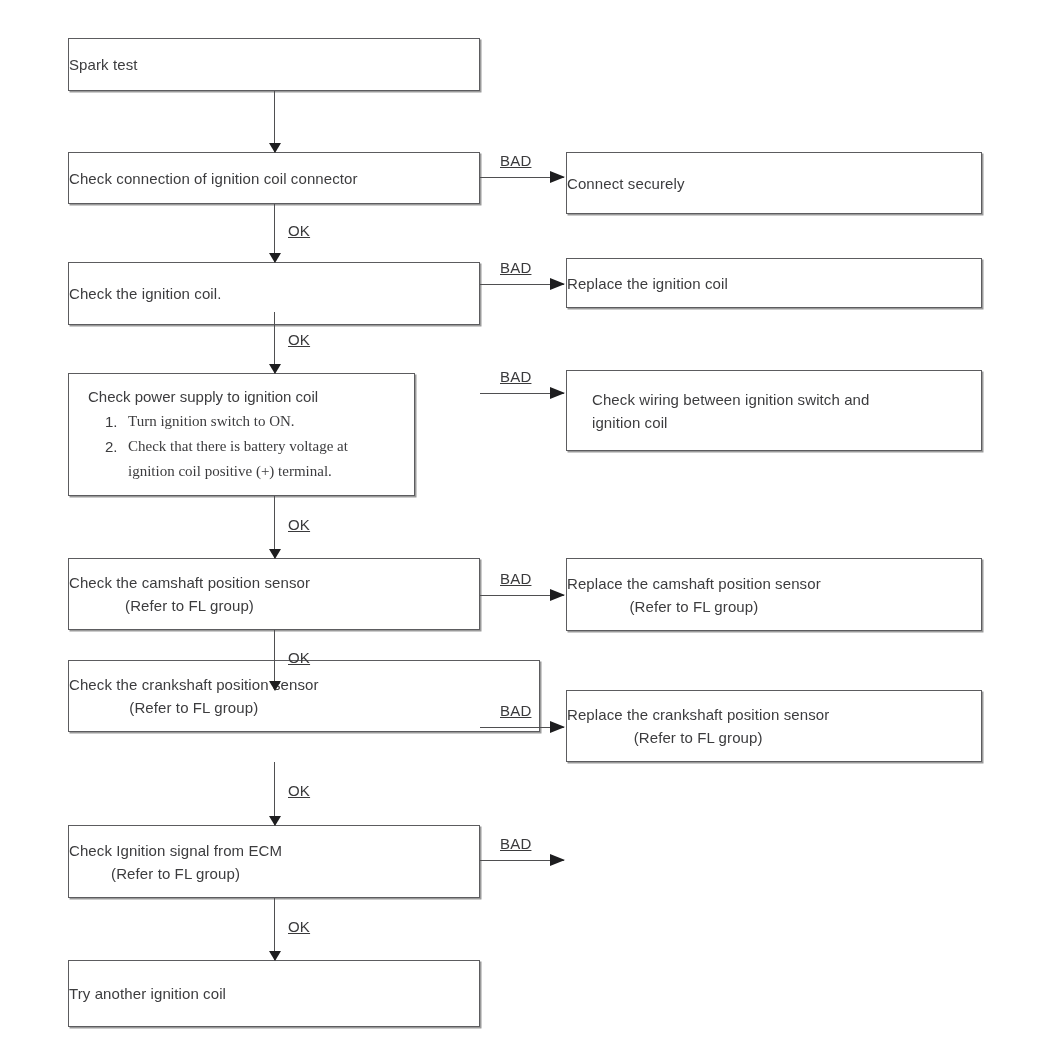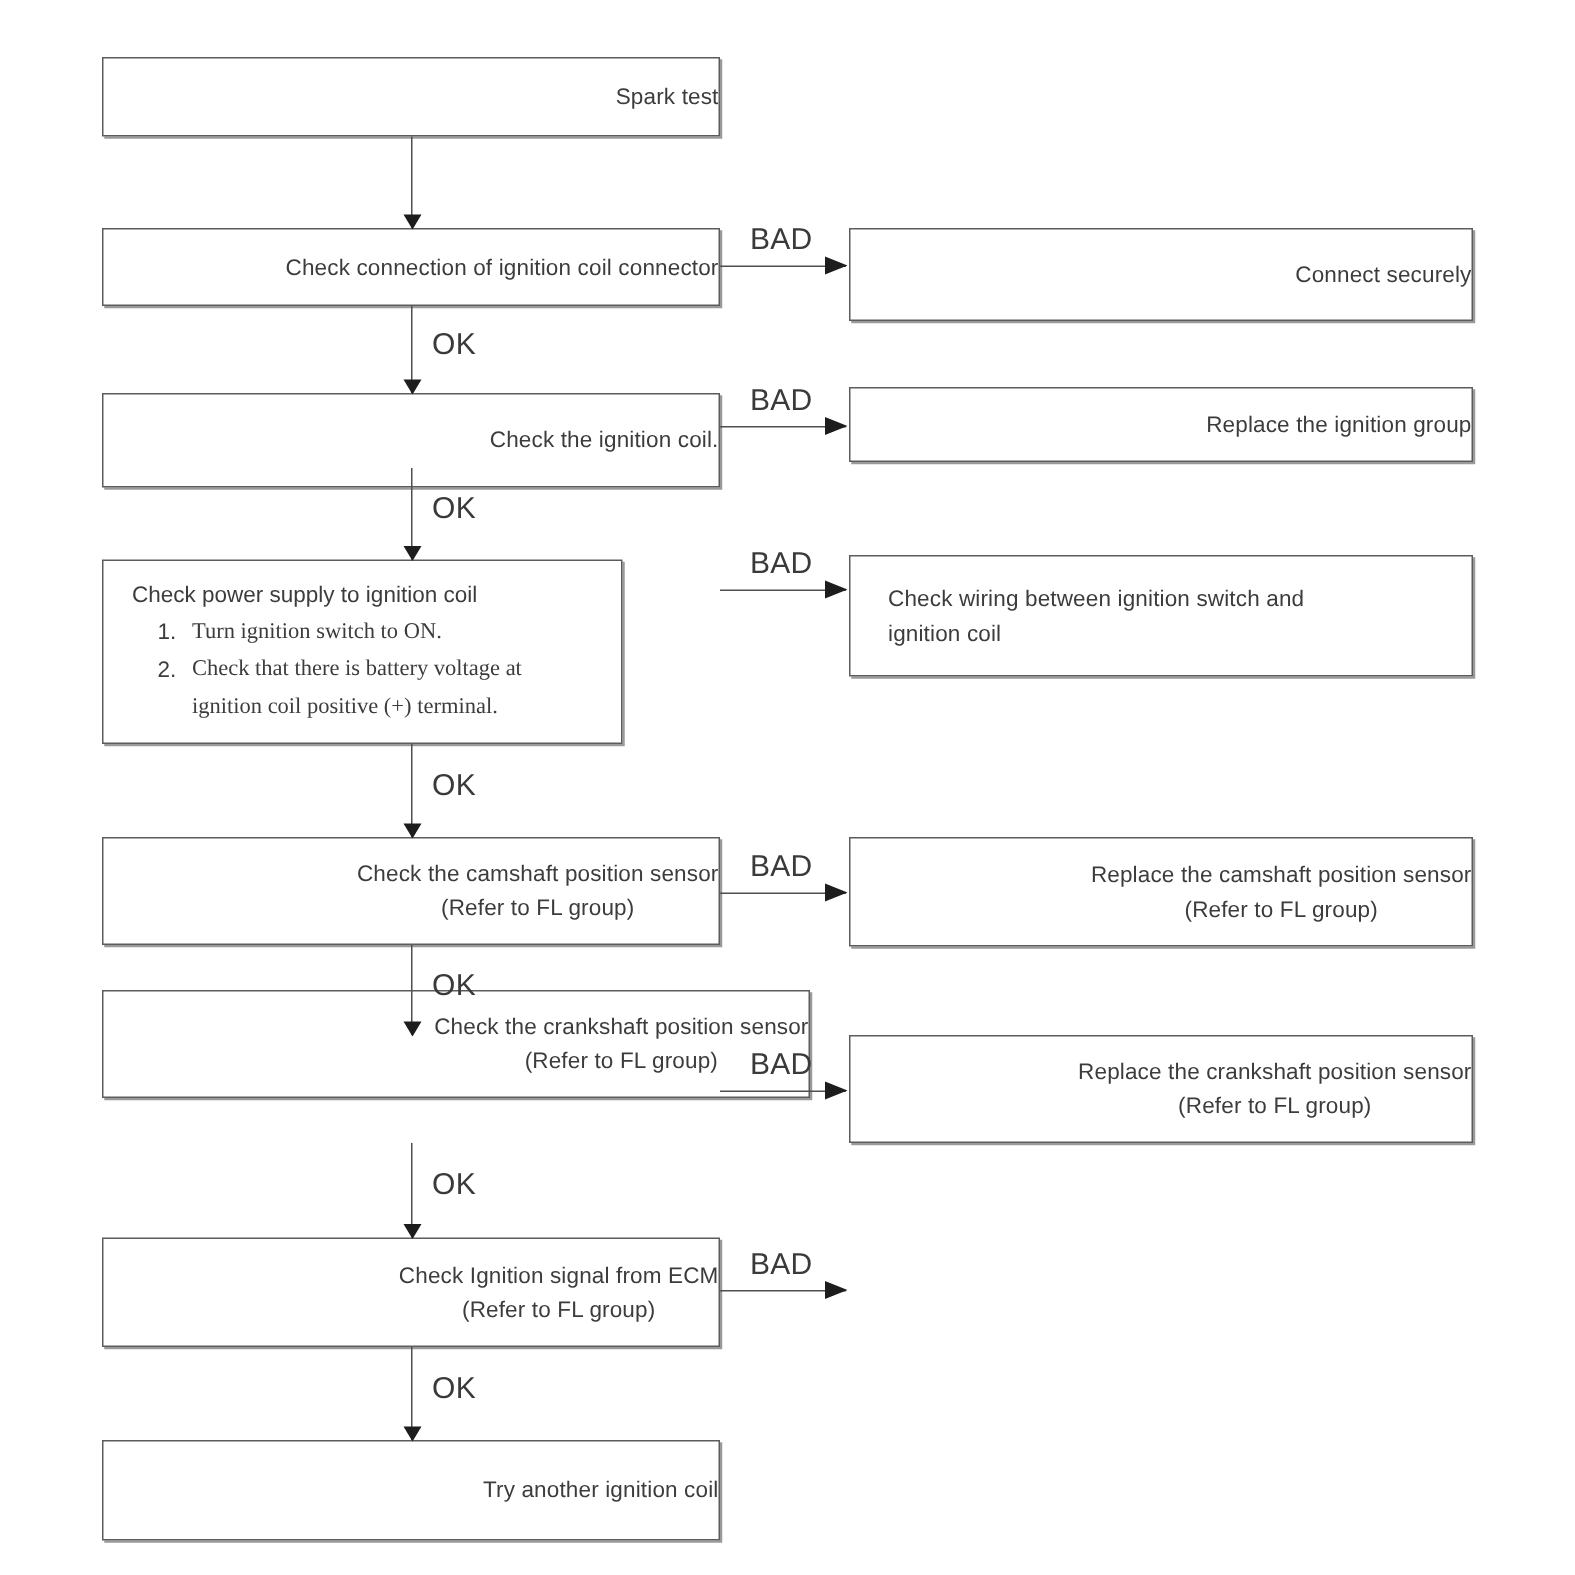"Spark test" .node { justify-content: flex-end -> flex-start }
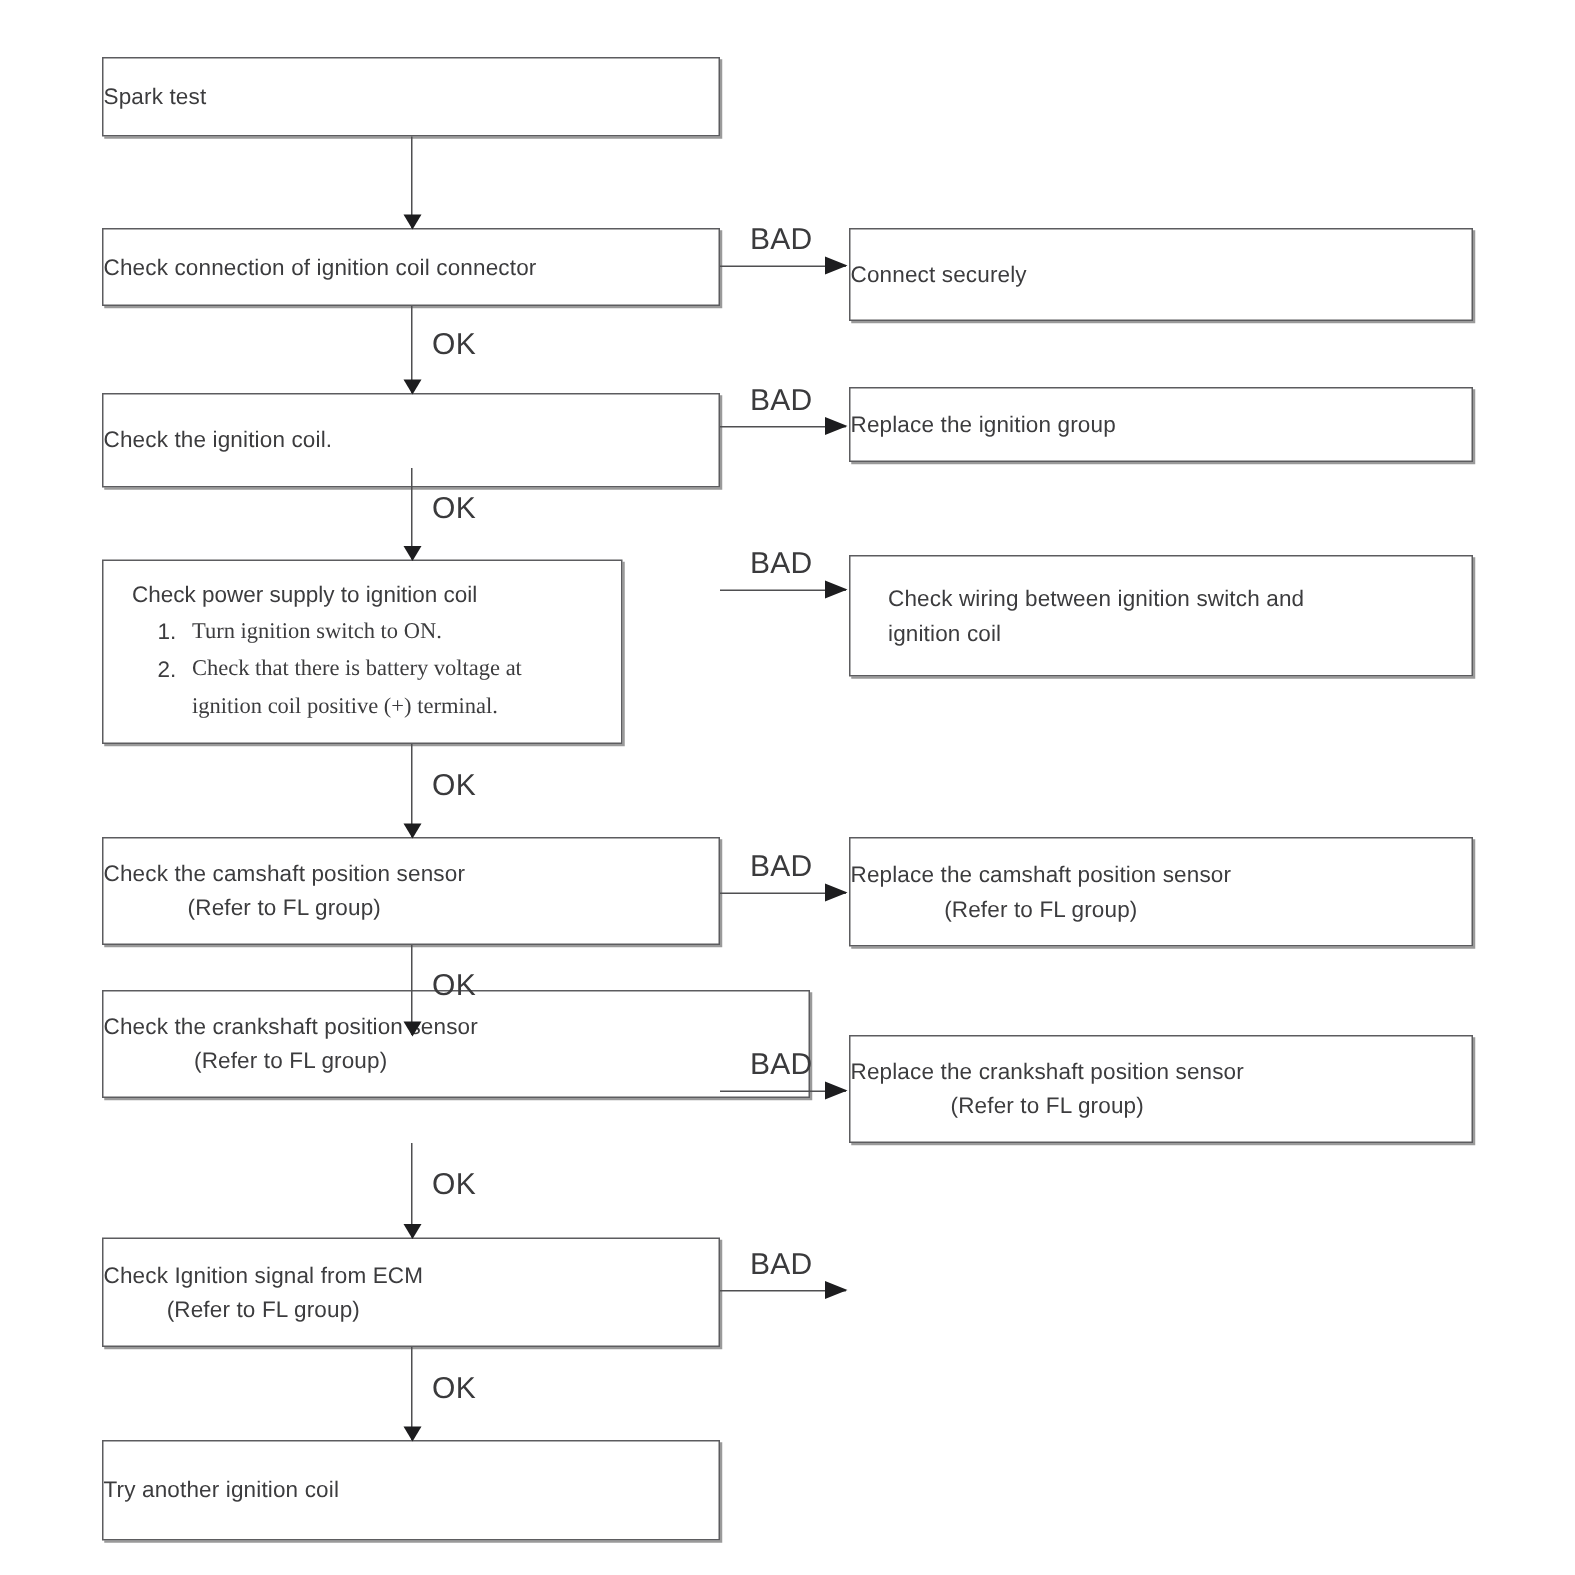"BAD" .edge-label { font-size: 20px -> 15px; text-decoration: none -> underline }
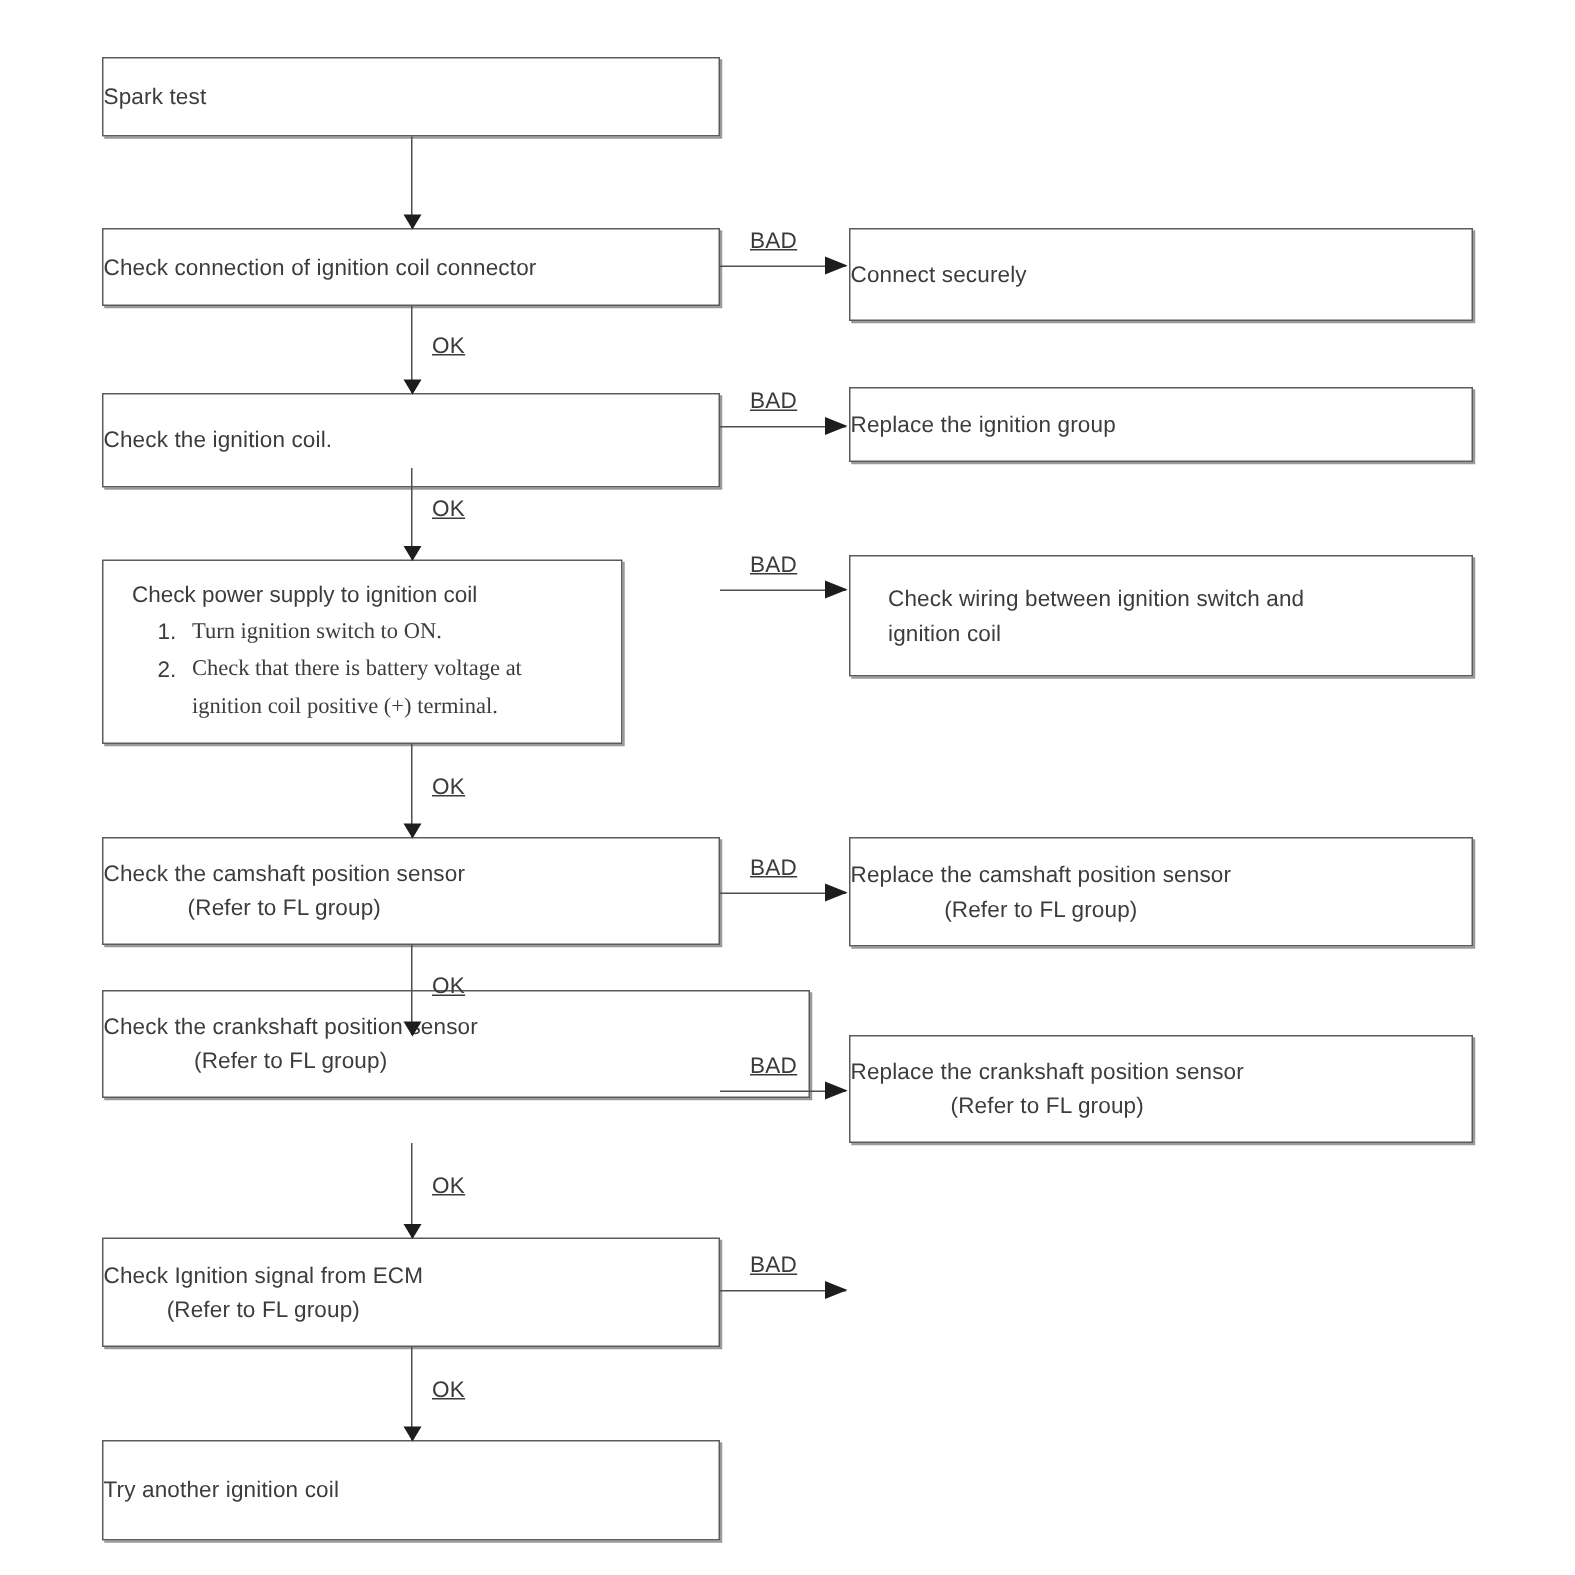"Replace the ignition group" div.node-text { text: group -> coil }
